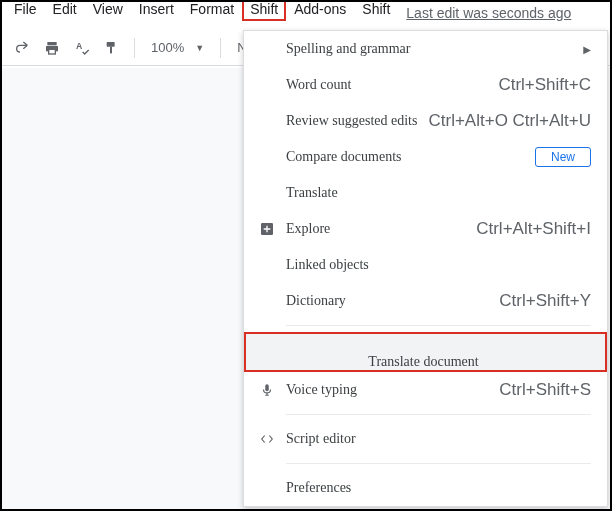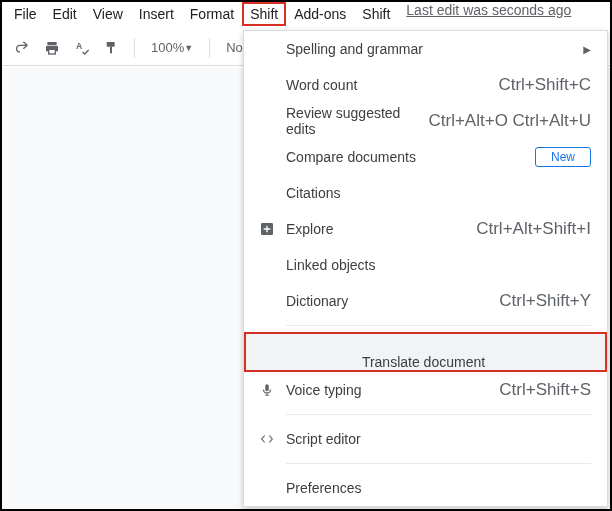"File" .menubar { align-items: flex-start -> flex-end; padding: 0 4px -> 9px 4px }
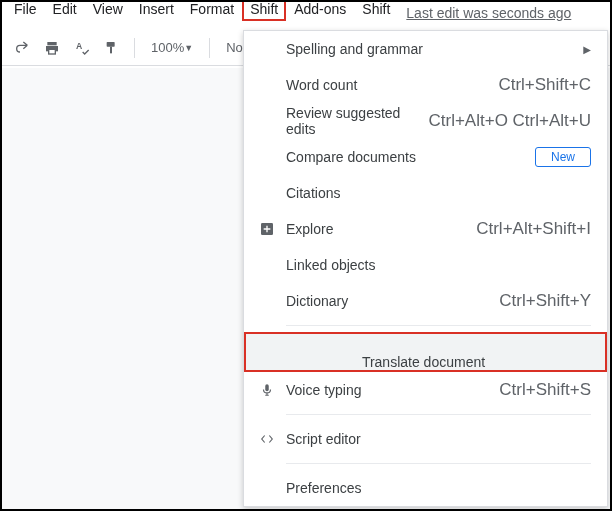"100%" .zoom { gap: 0 -> 11px }
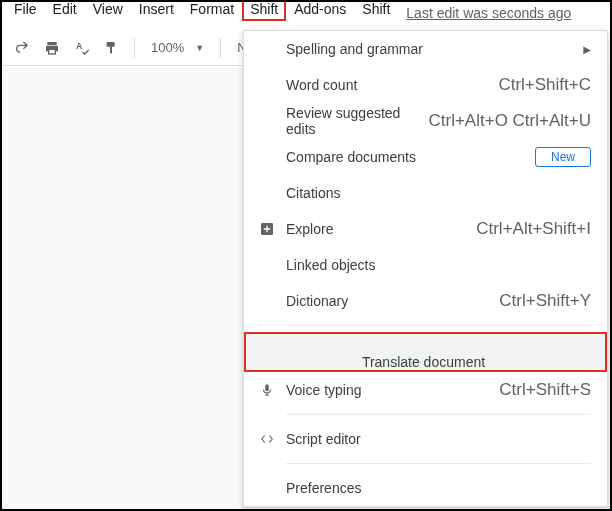"Spelling and grammar" .mi-label { font-family: none -> Liberation Serif, serif }
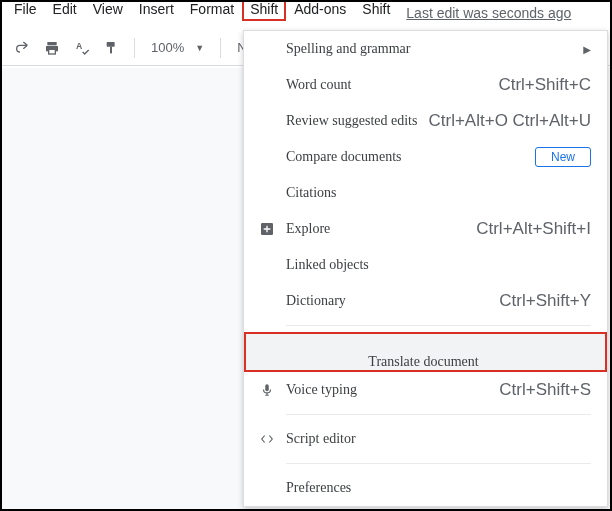"Citations" span.mi-label { text: Citations -> Translate }
